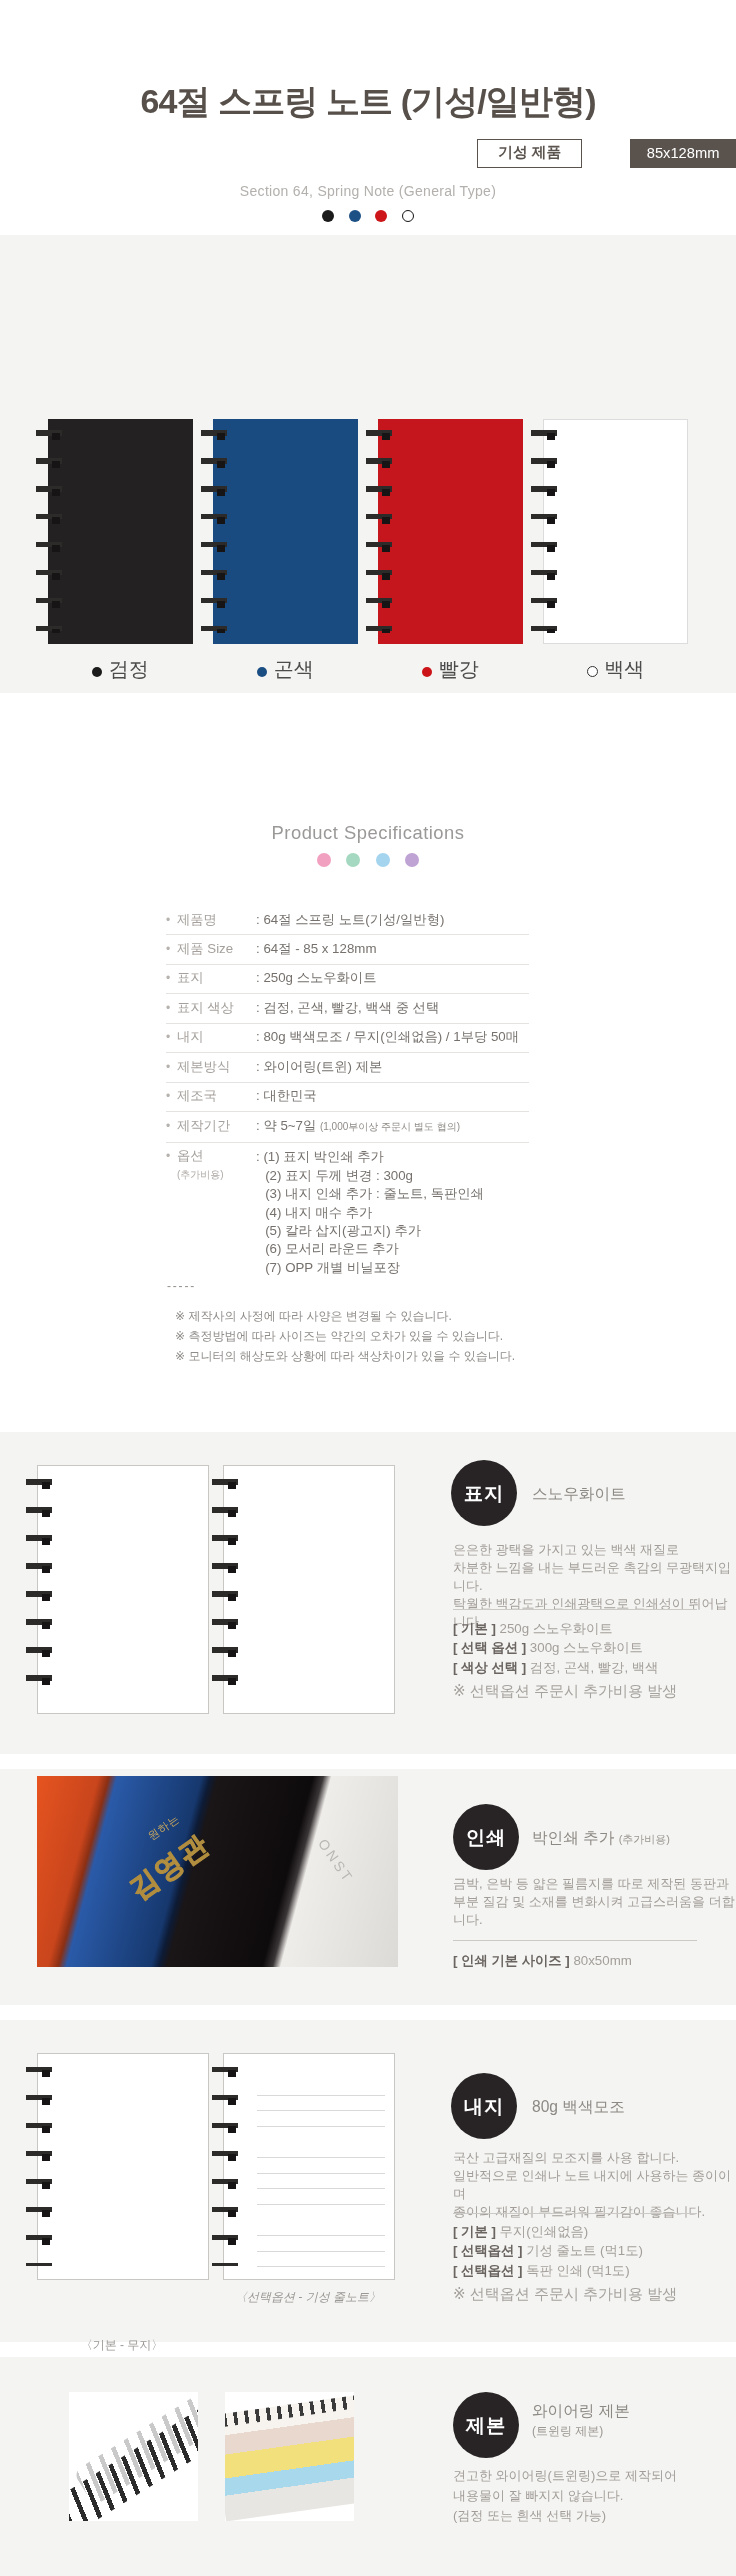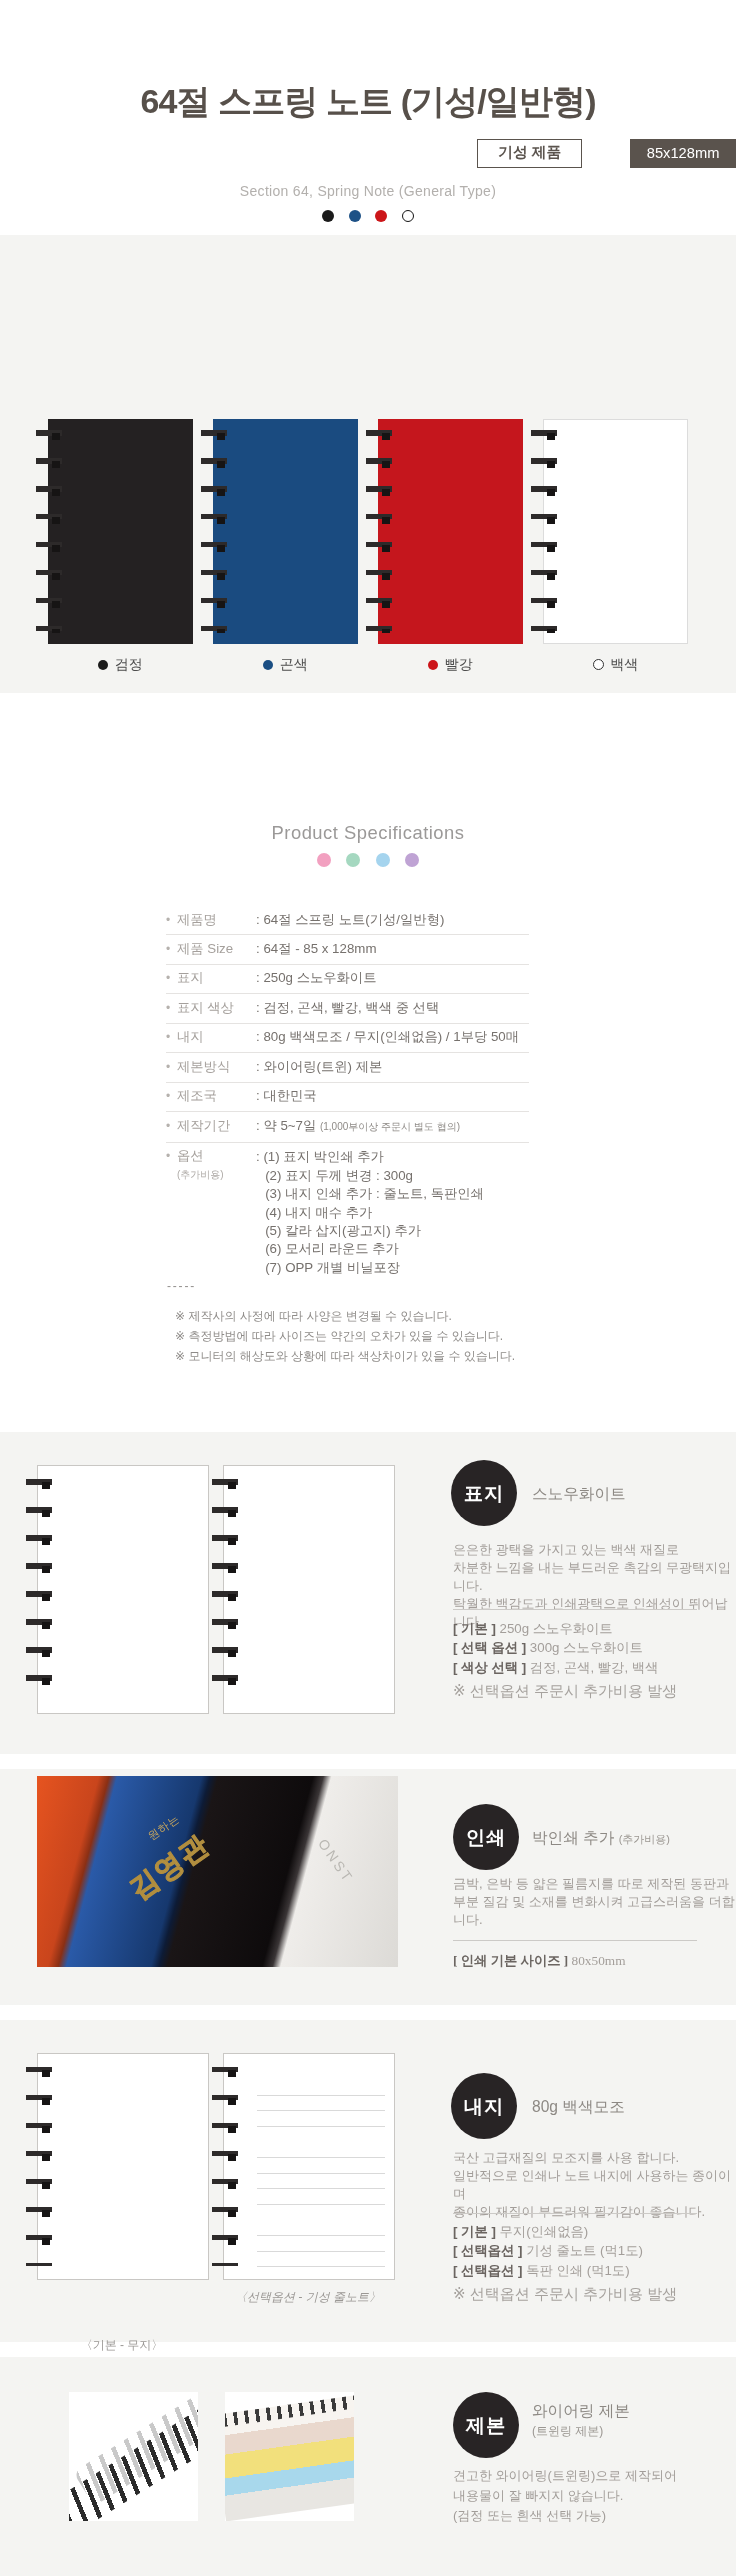"검정" .clabel { font-size: 14px -> 20px }
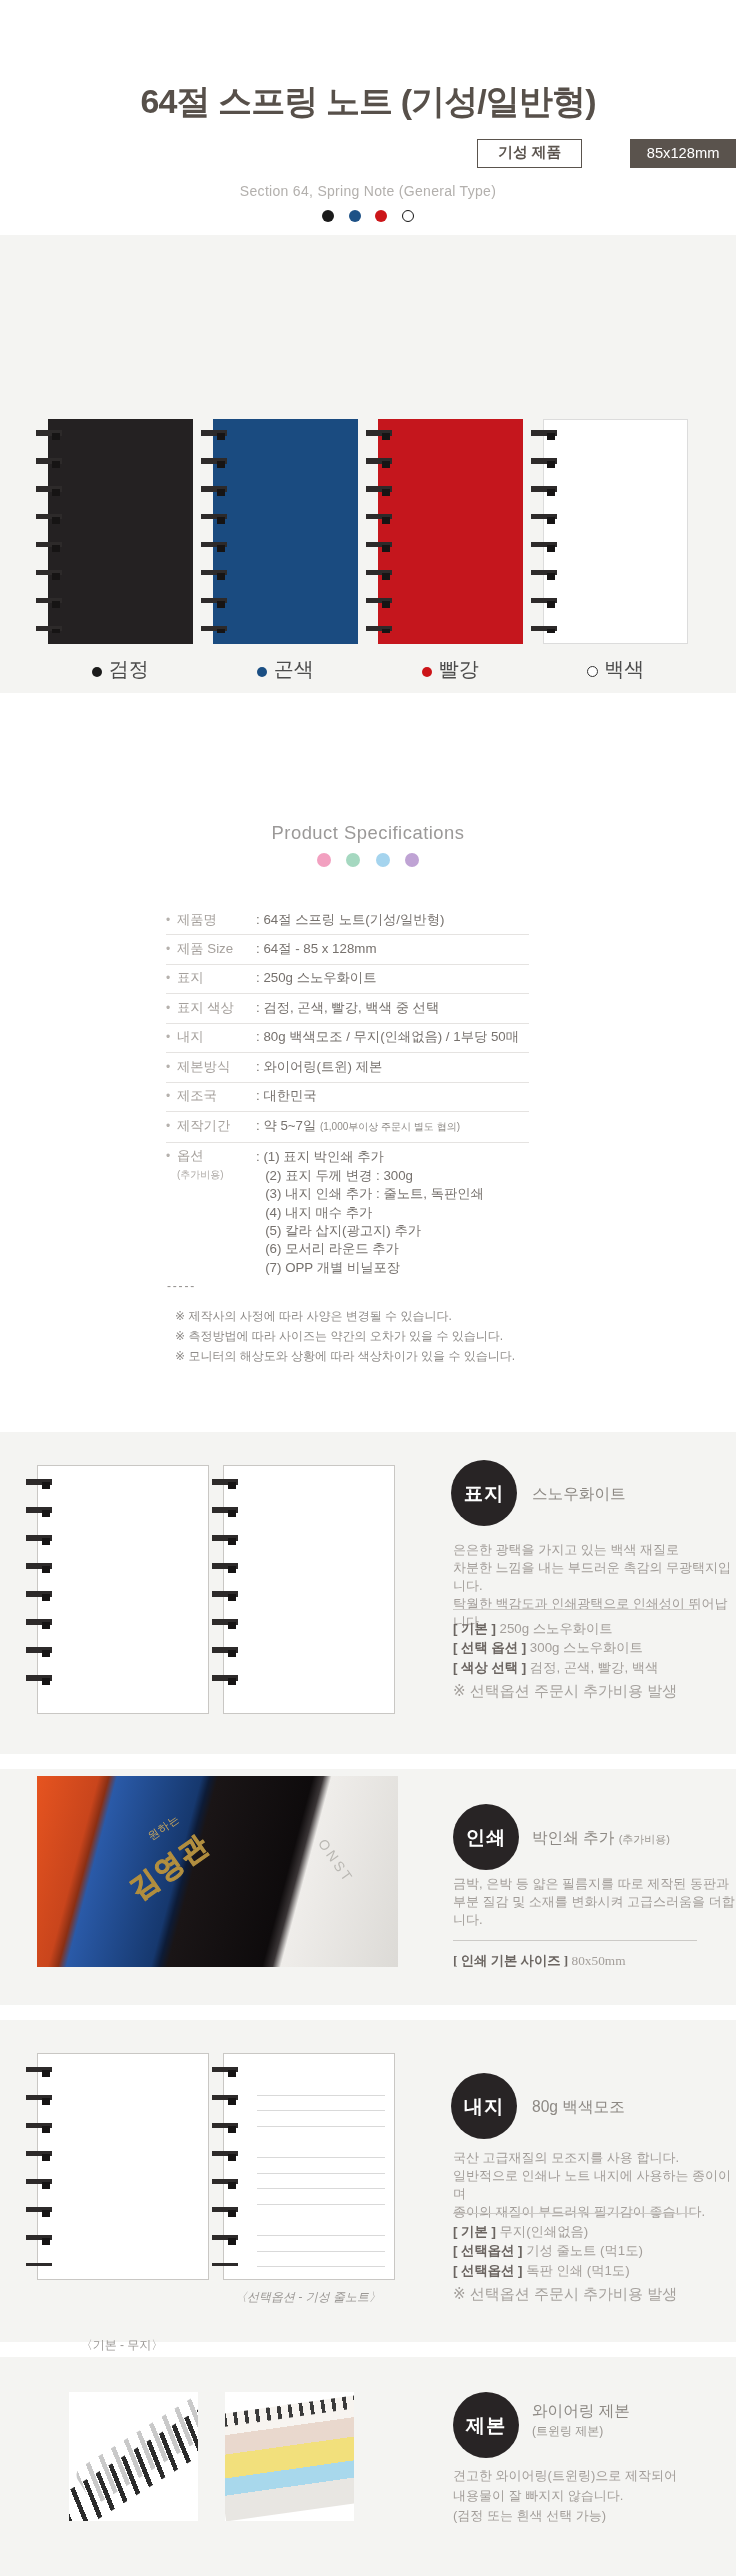"[ 인쇄 기본 사이즈 ]" div.f-opts { font-family: Liberation Serif, serif -> none }
